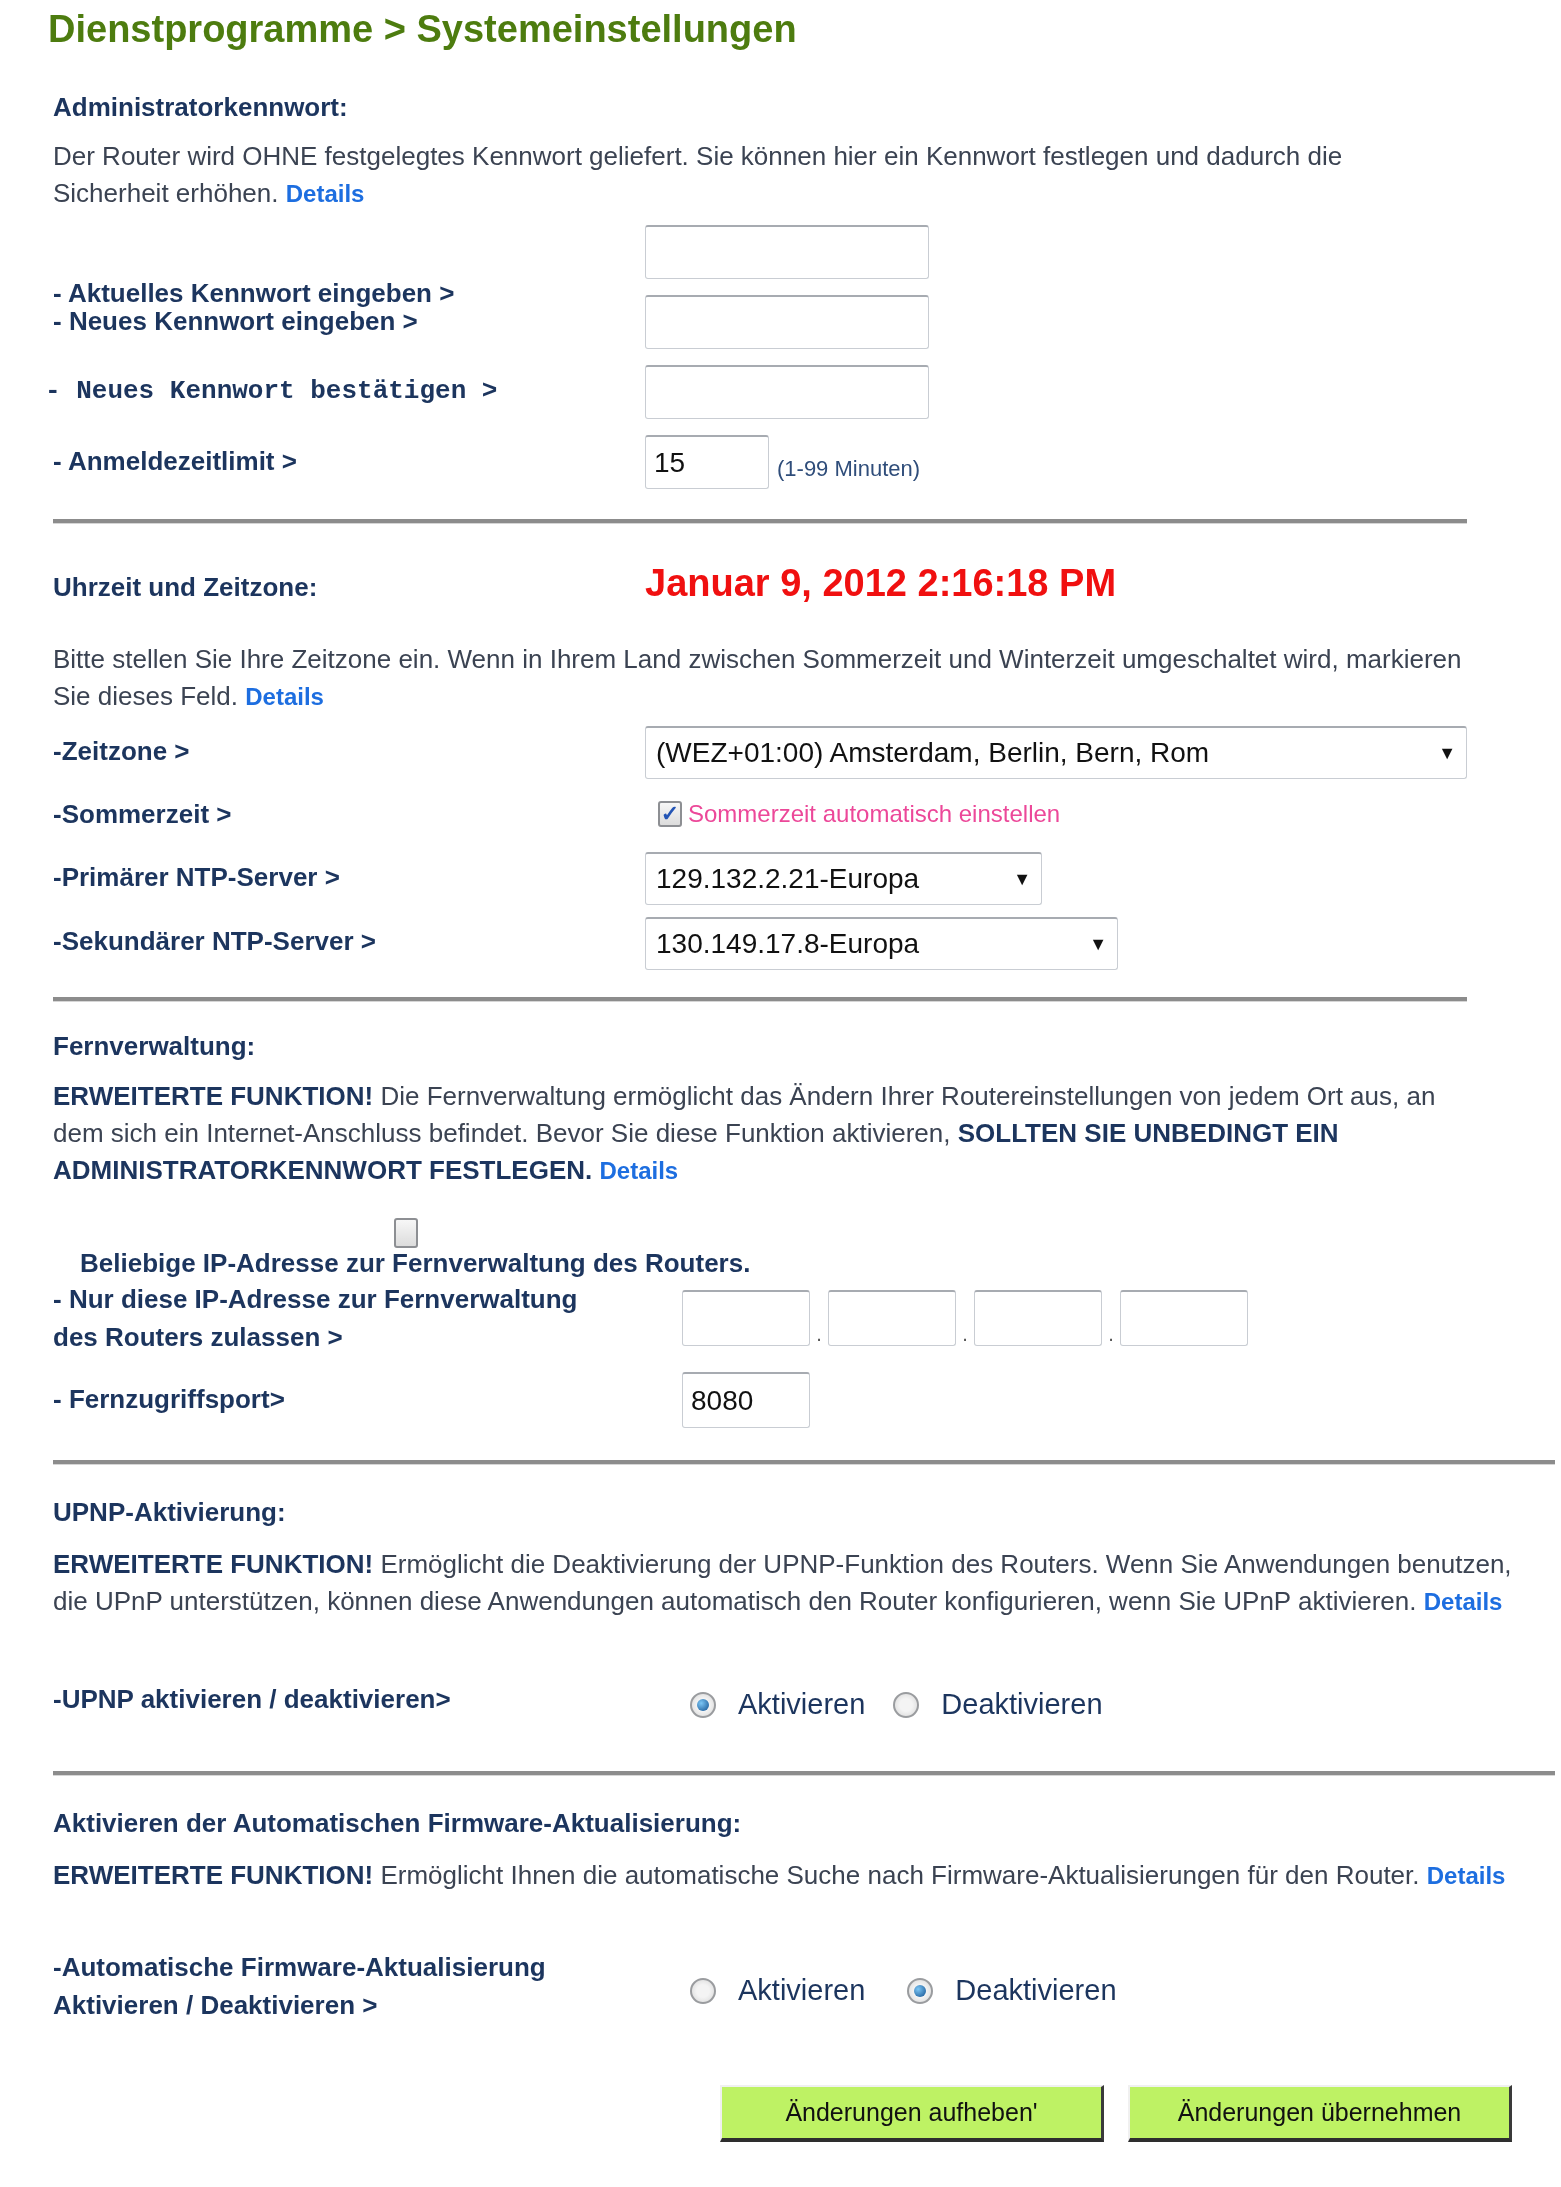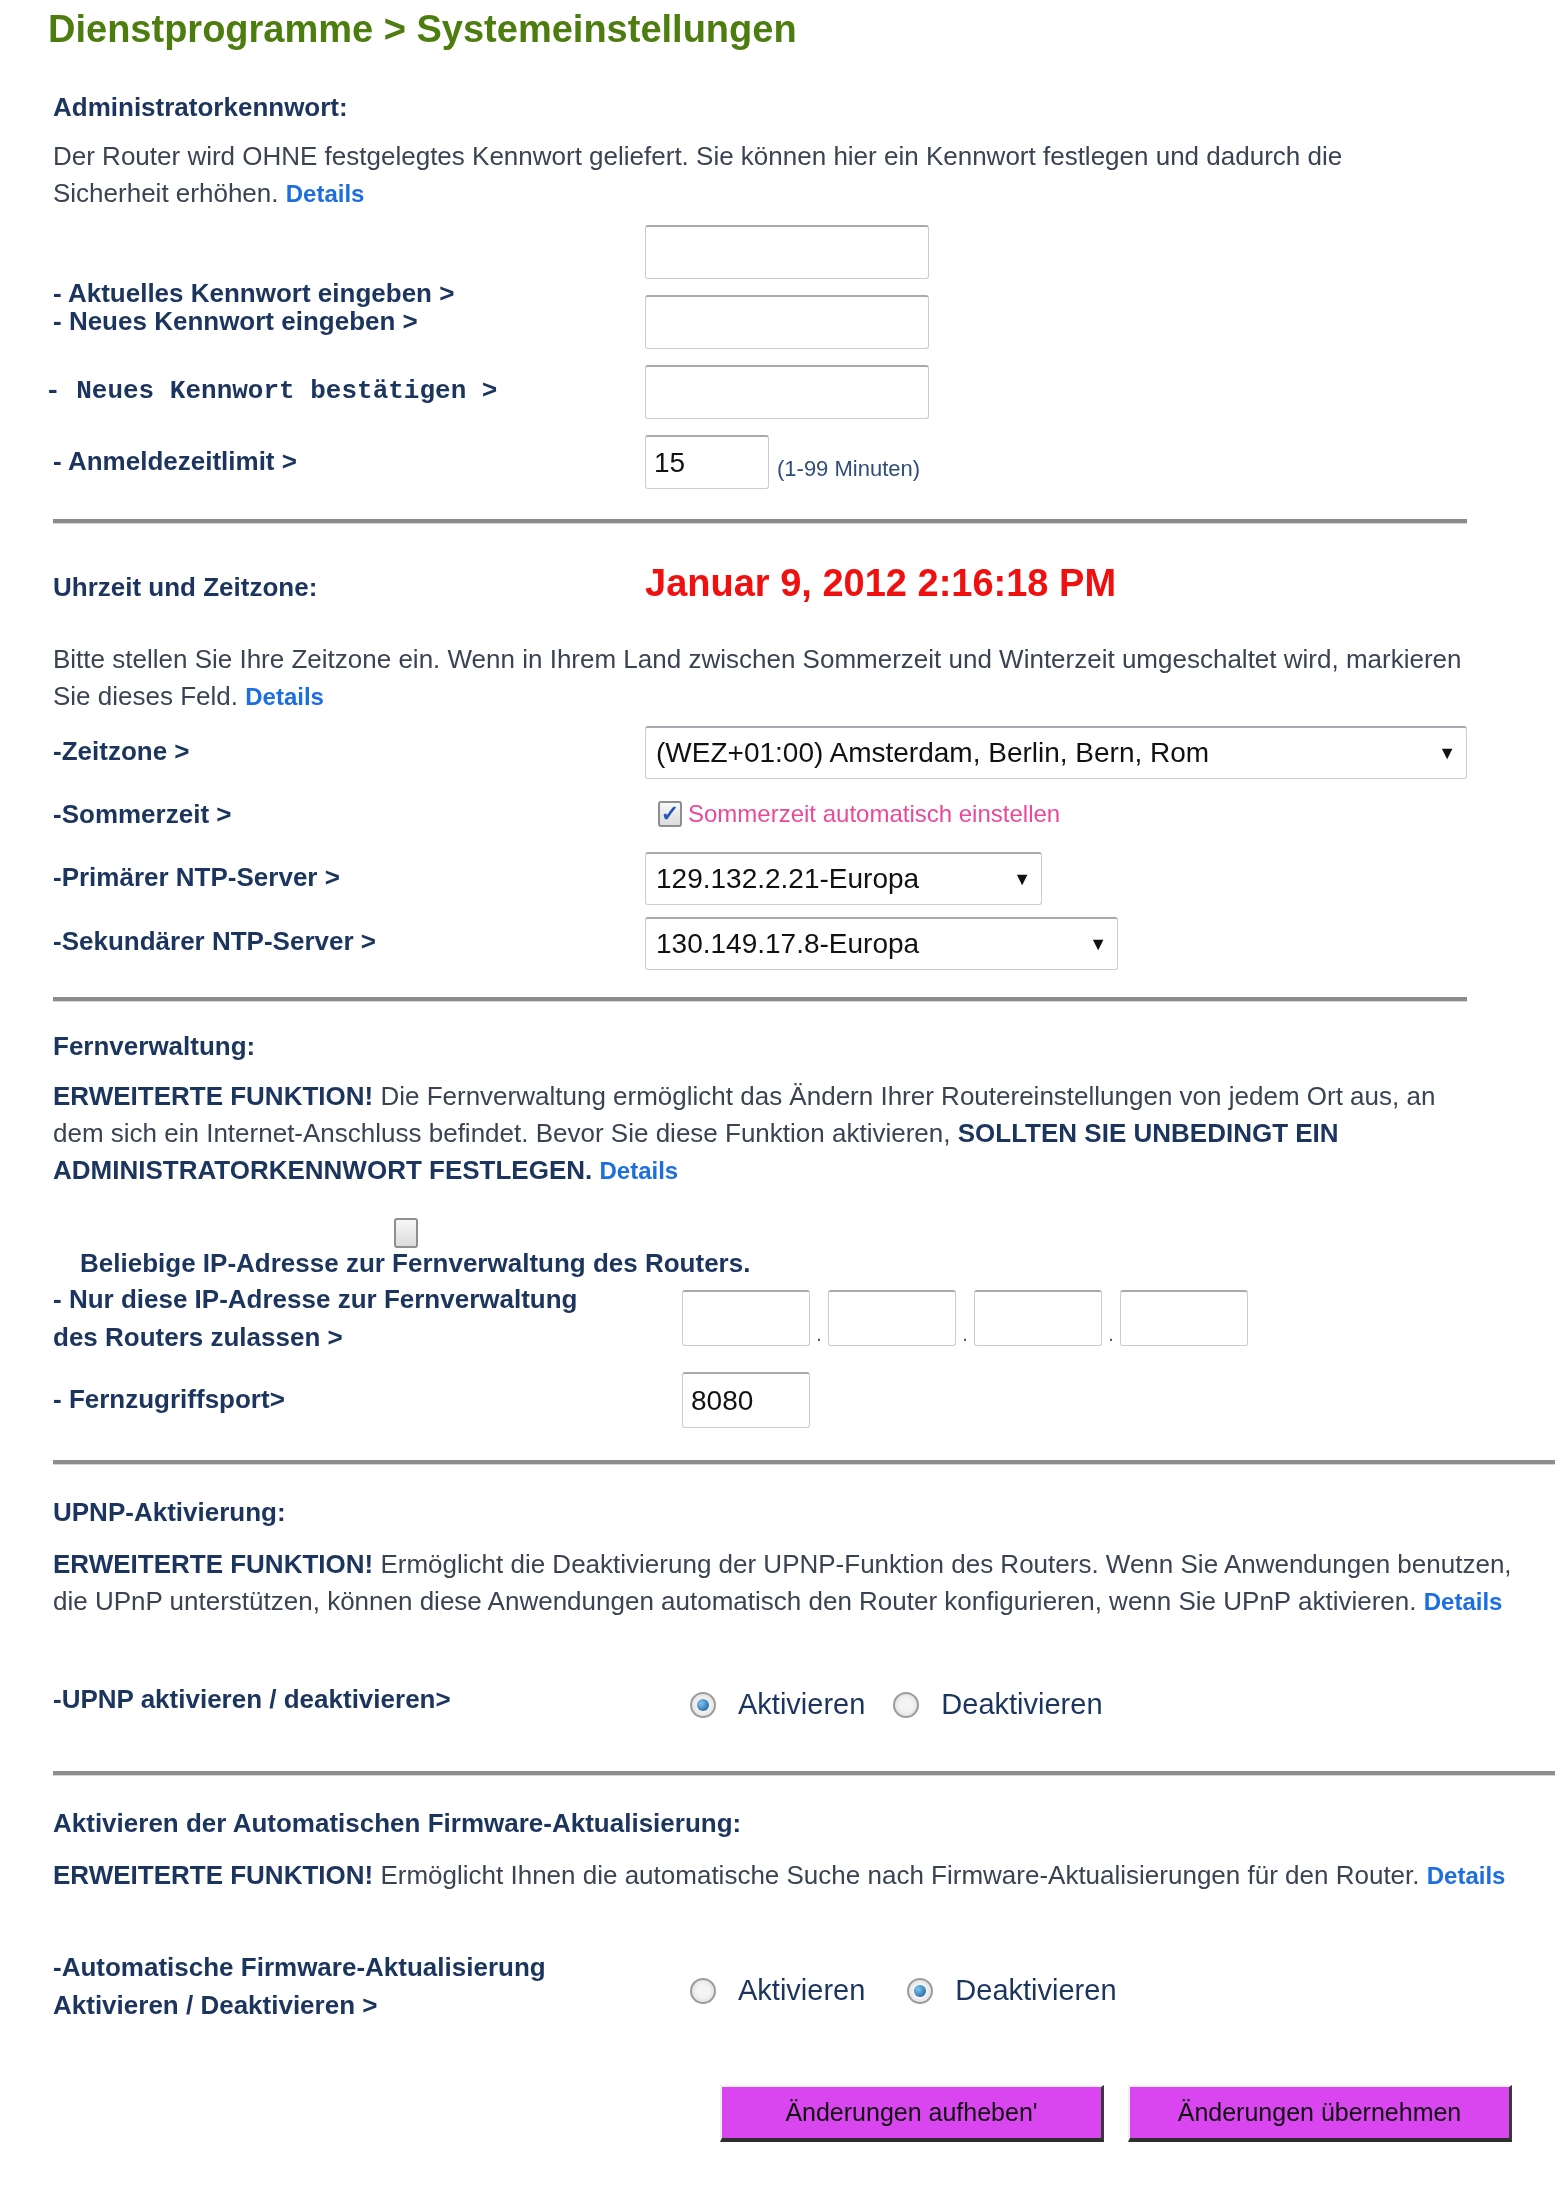"Änderungen aufheben'" .btn { background: #d946ef -> #bef264 }
